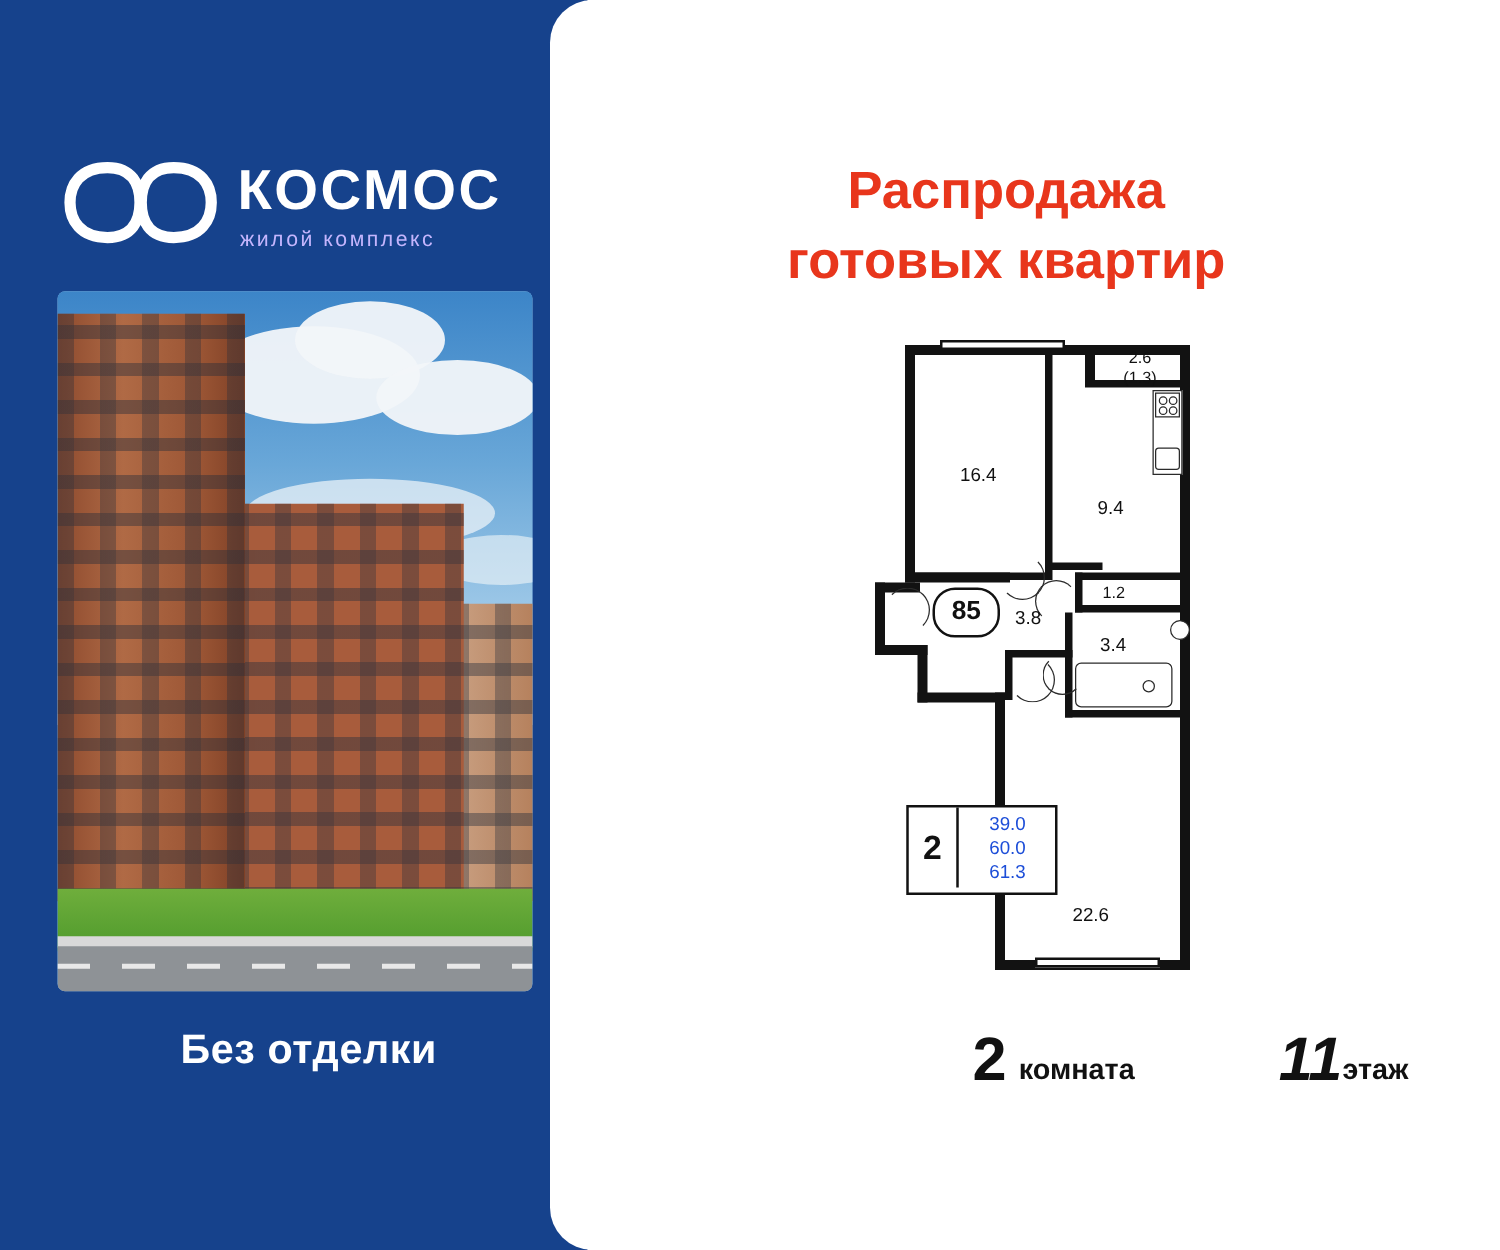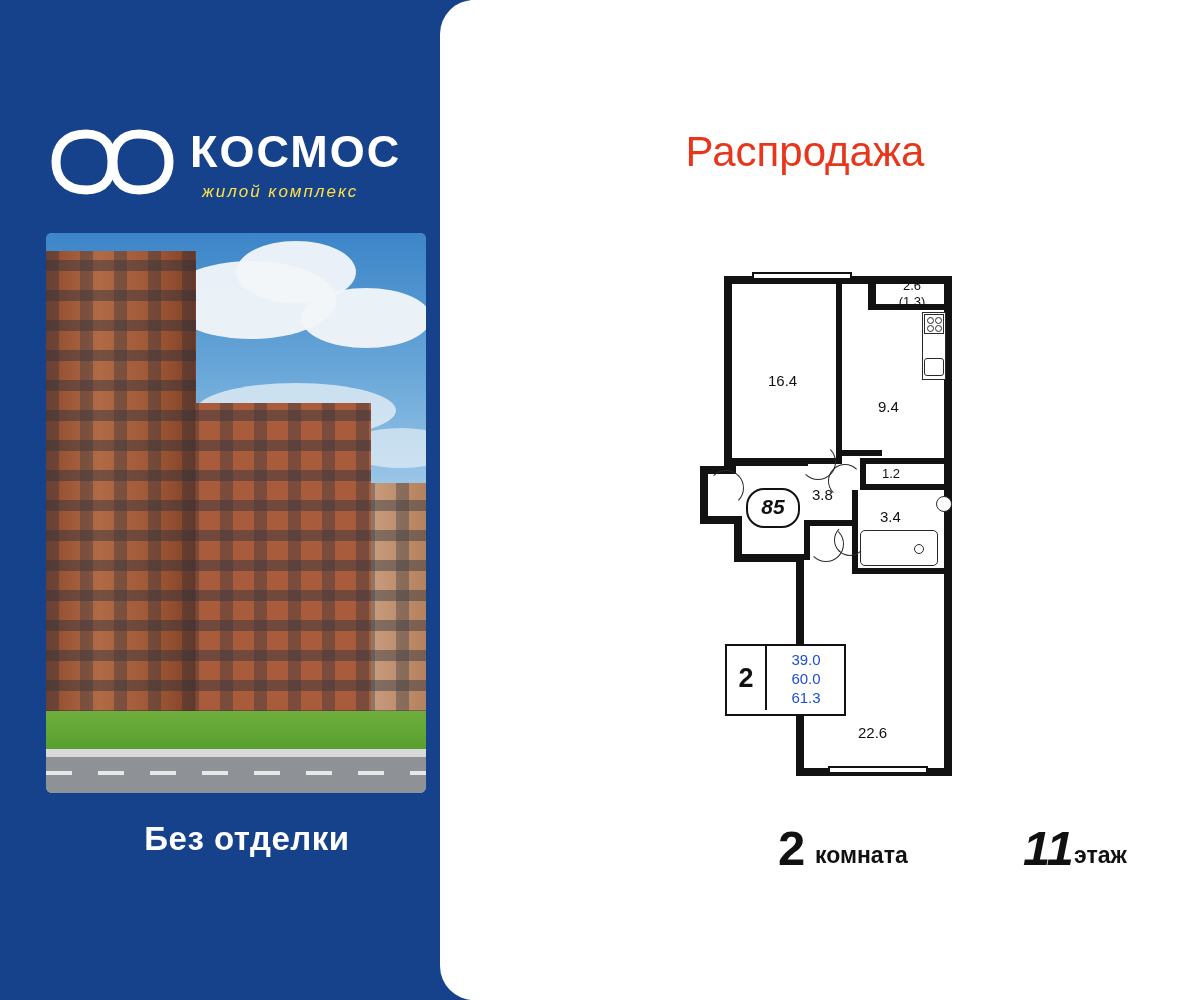"Распродажа" .headline { font-weight: normal -> bold }
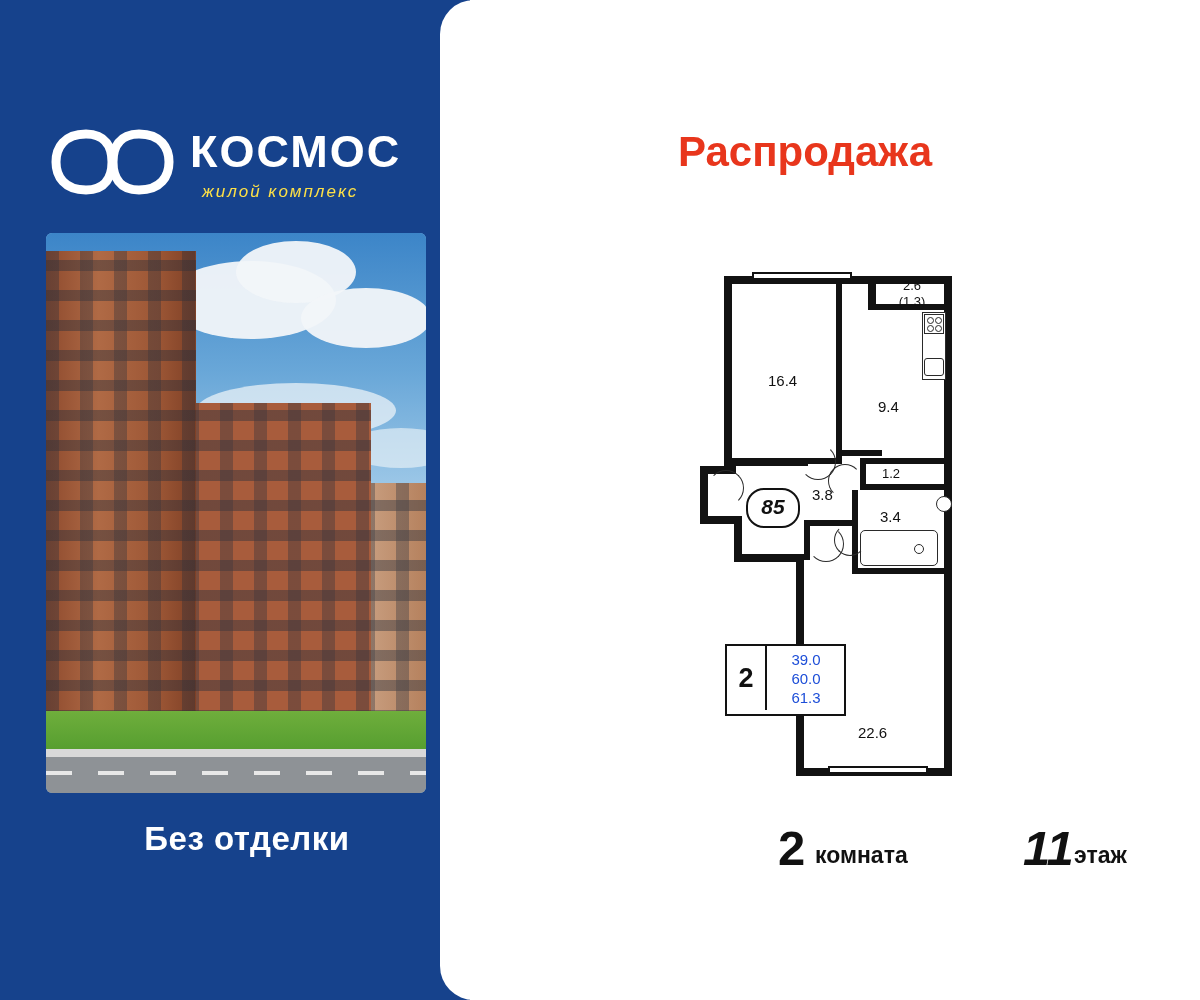"жилой комплекс" .brand-sub { color: #fde047 -> #c4b5fd; font-style: italic -> none; margin-left: 12px -> 2px }
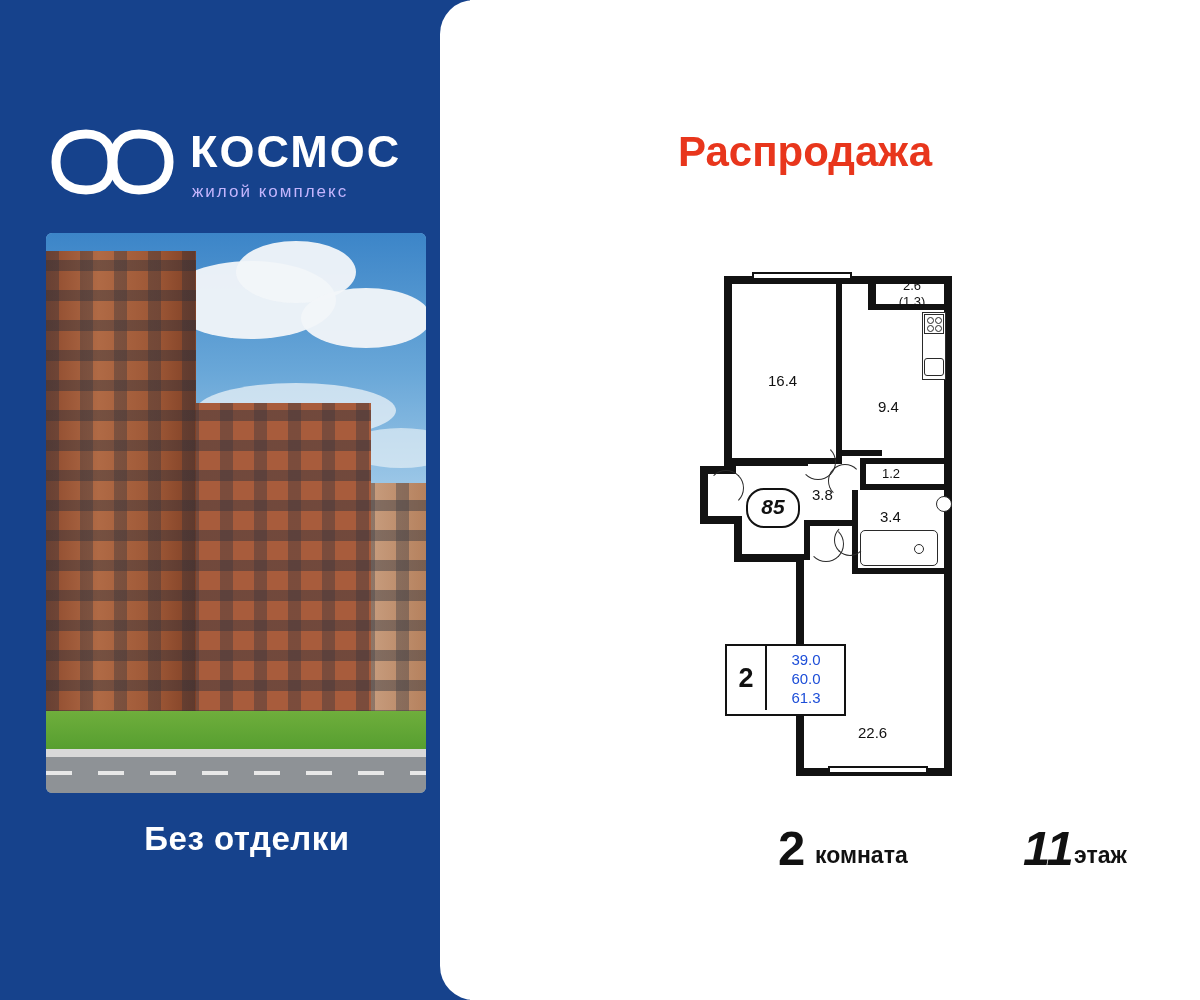"готовых квартир" div { html: none -> <div>готовых квартир</div> }
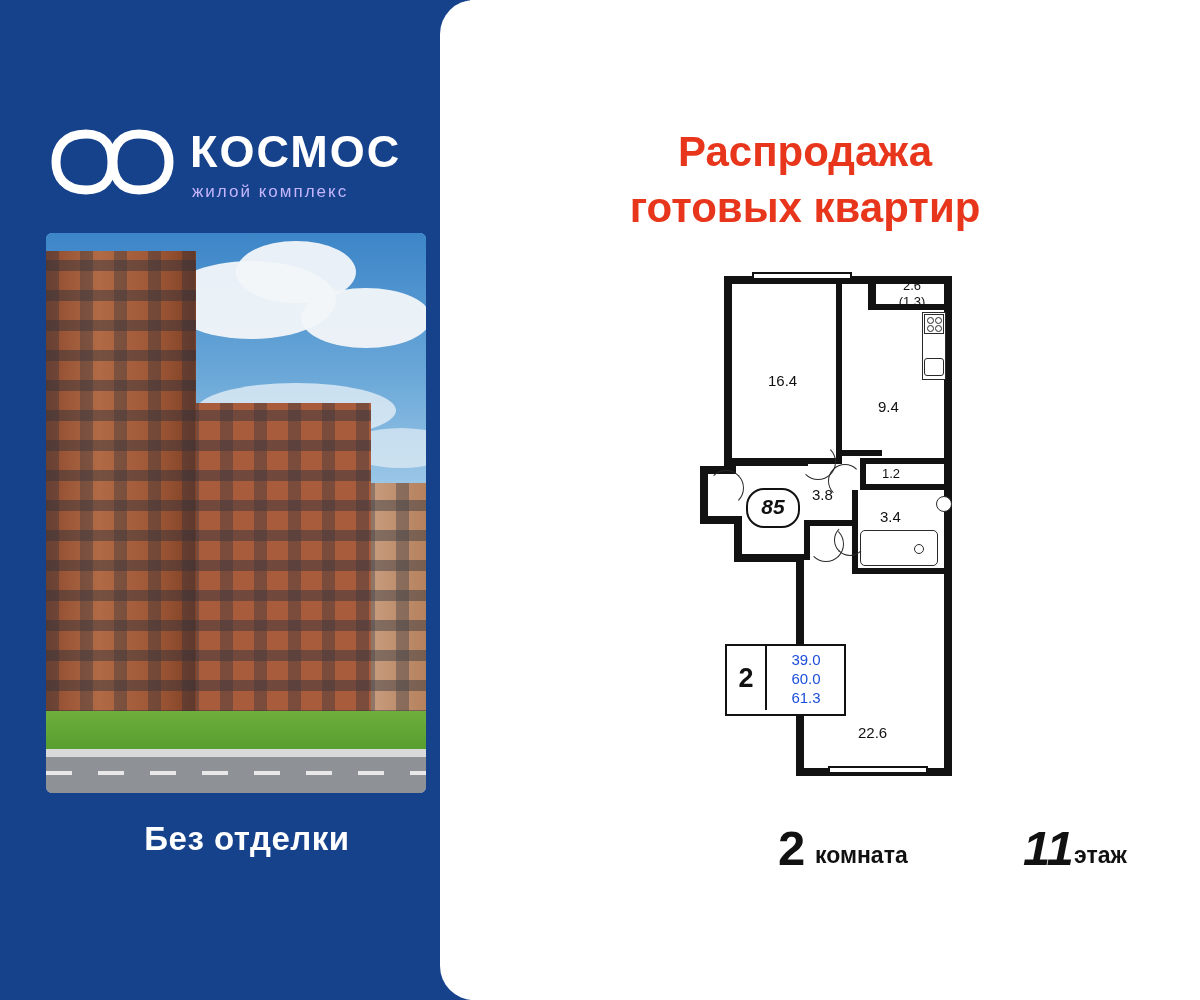"85" div.flat-num { font-style: italic -> none; top: 220px -> 202px }
